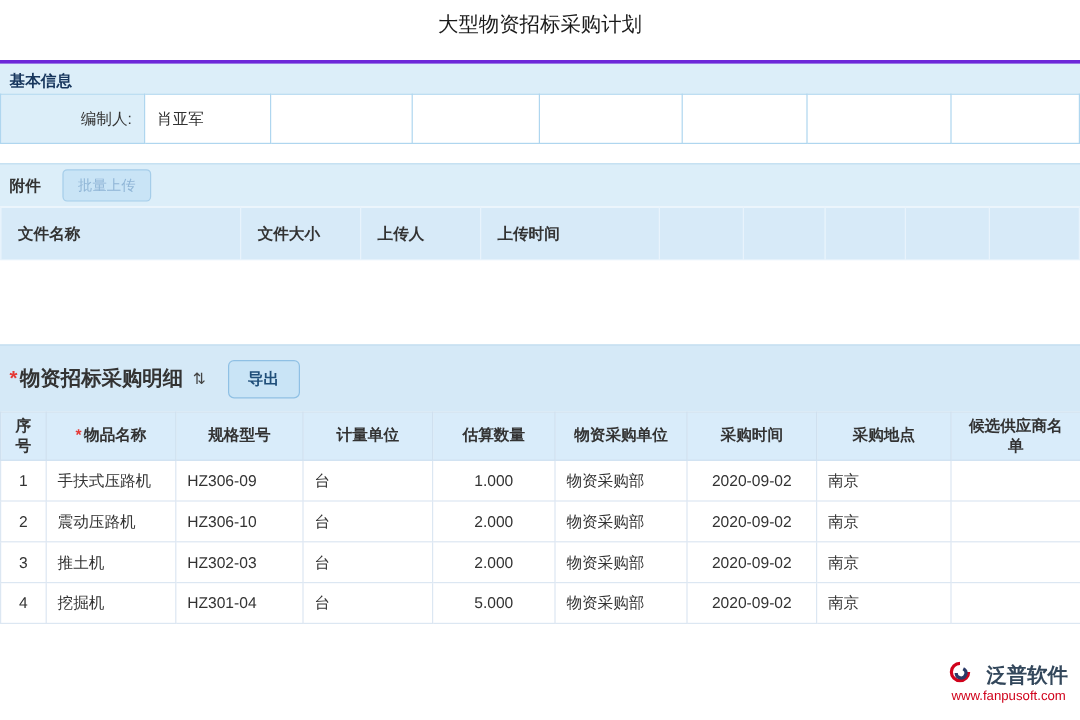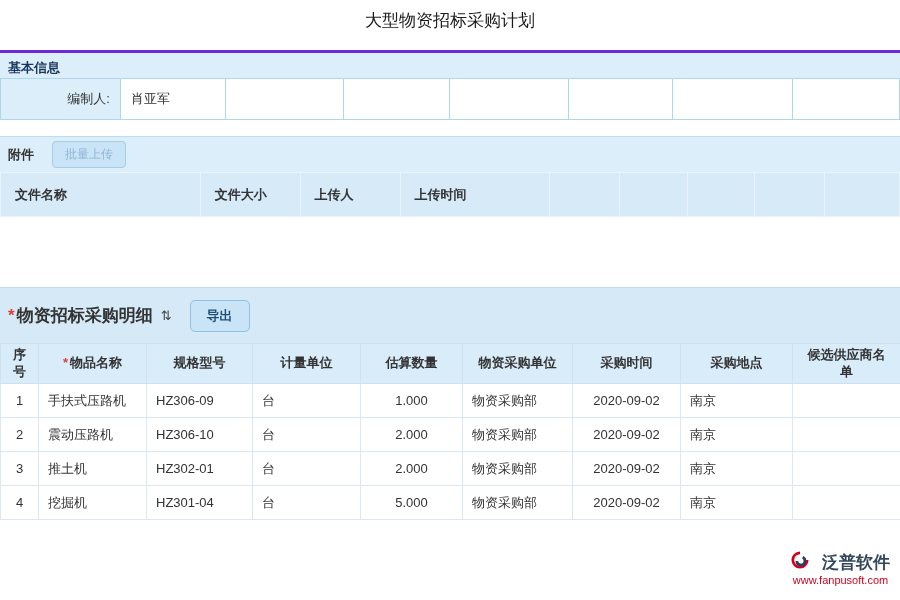"HZ302-01" td { text: HZ302-01 -> HZ302-03 }
